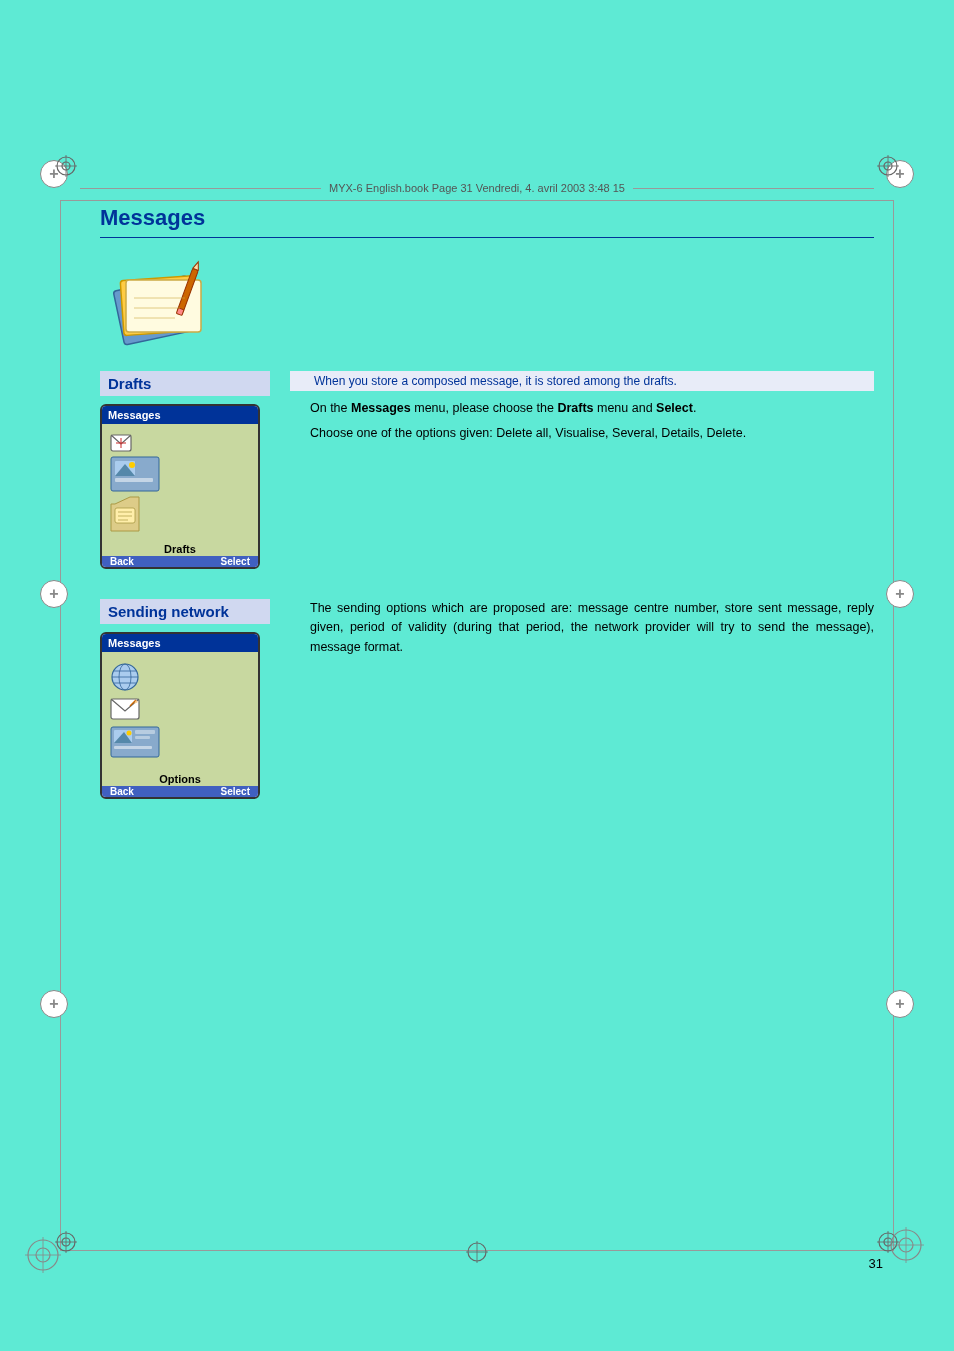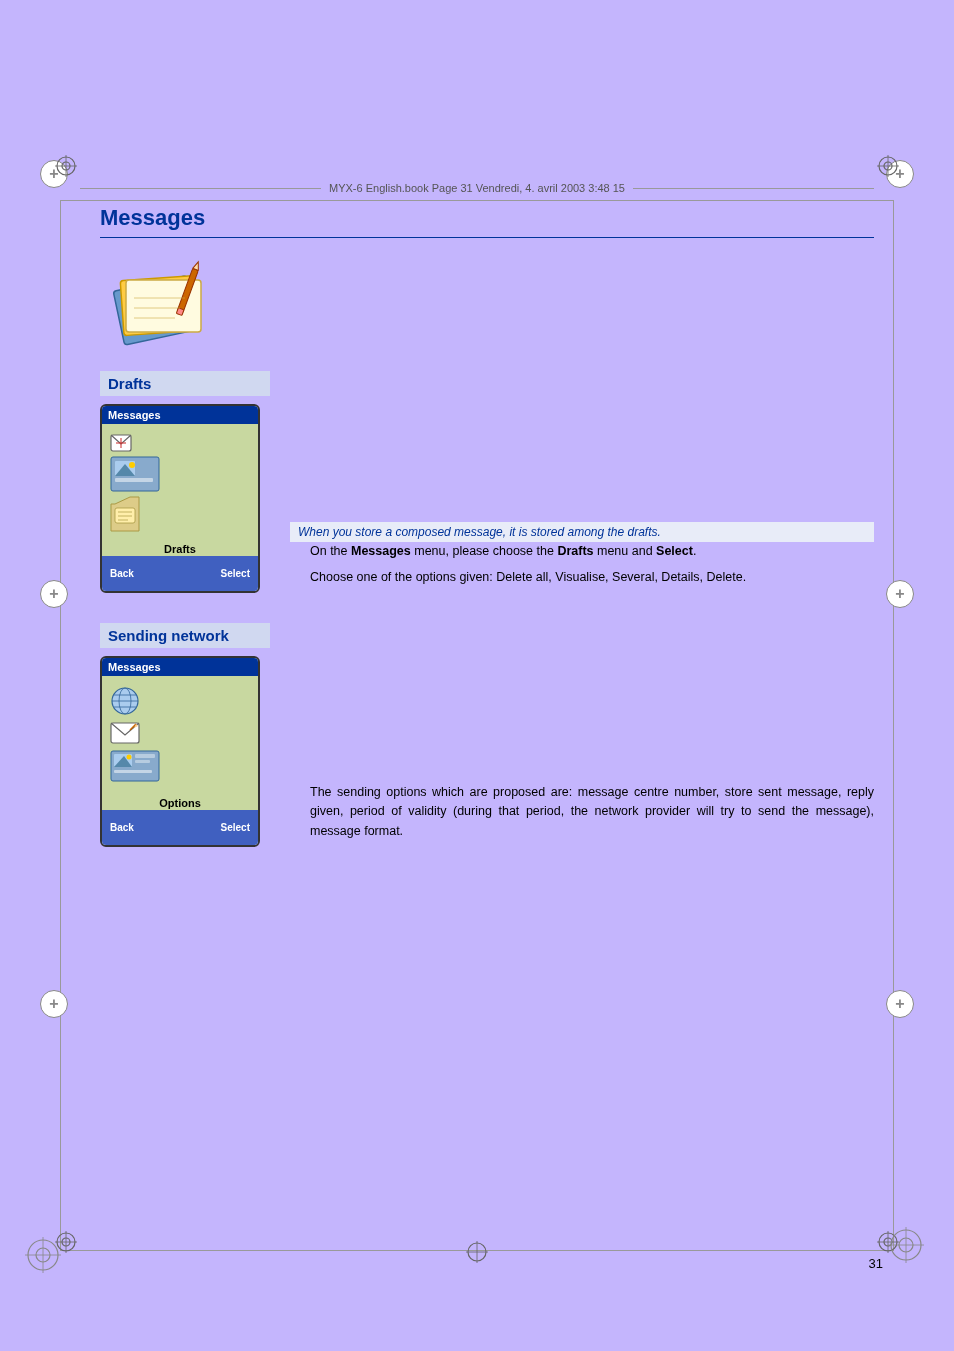"MYX-6 English.book Page 31 Vendredi," .page-container { background: #c4b5fd -> #5eead4 }
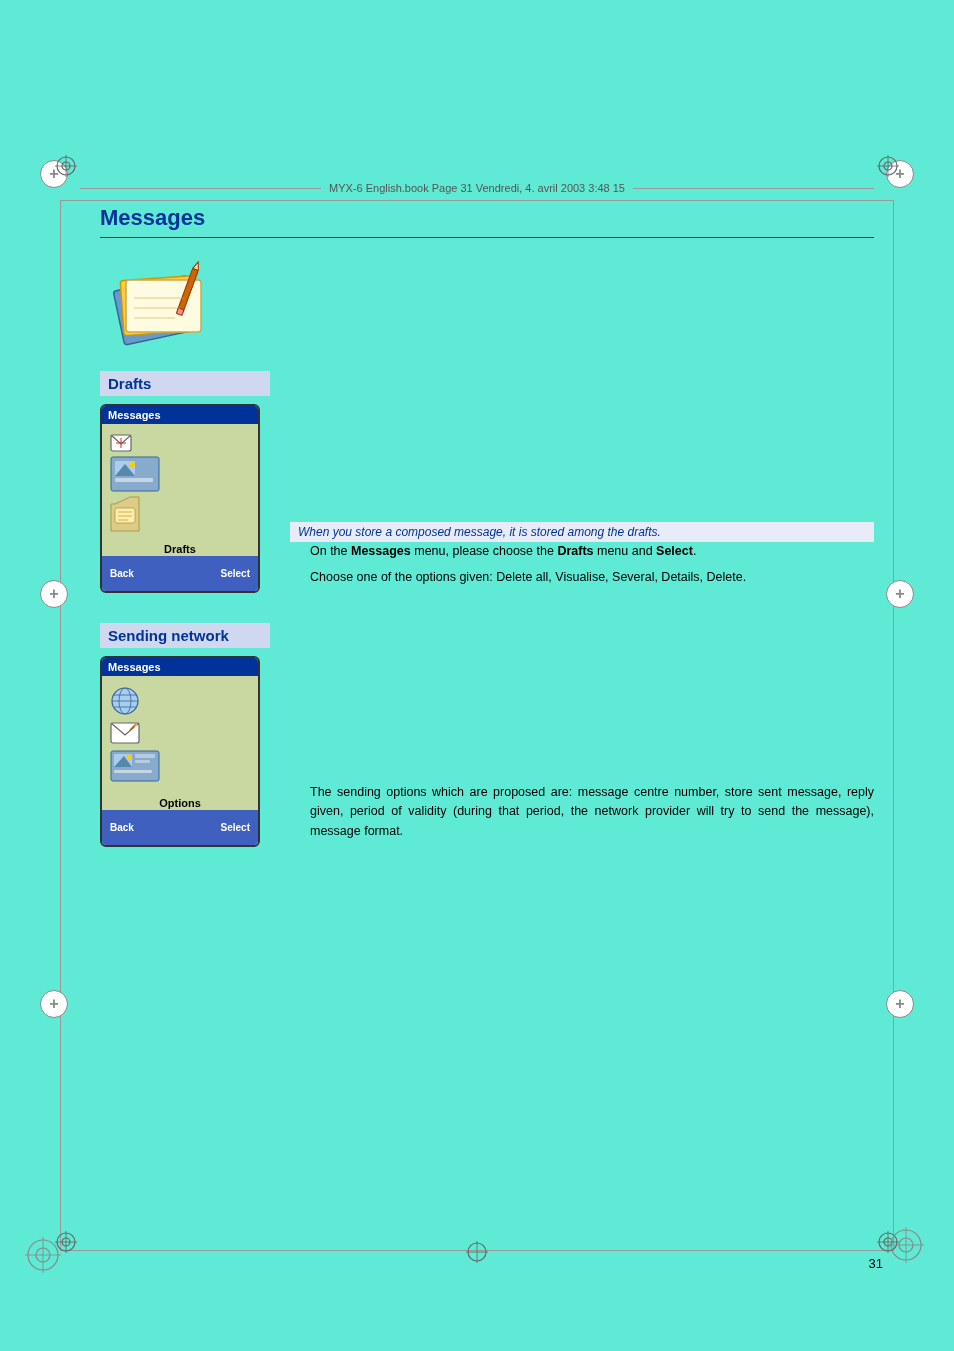"Drafts" .section { align-items: flex-end -> flex-start }
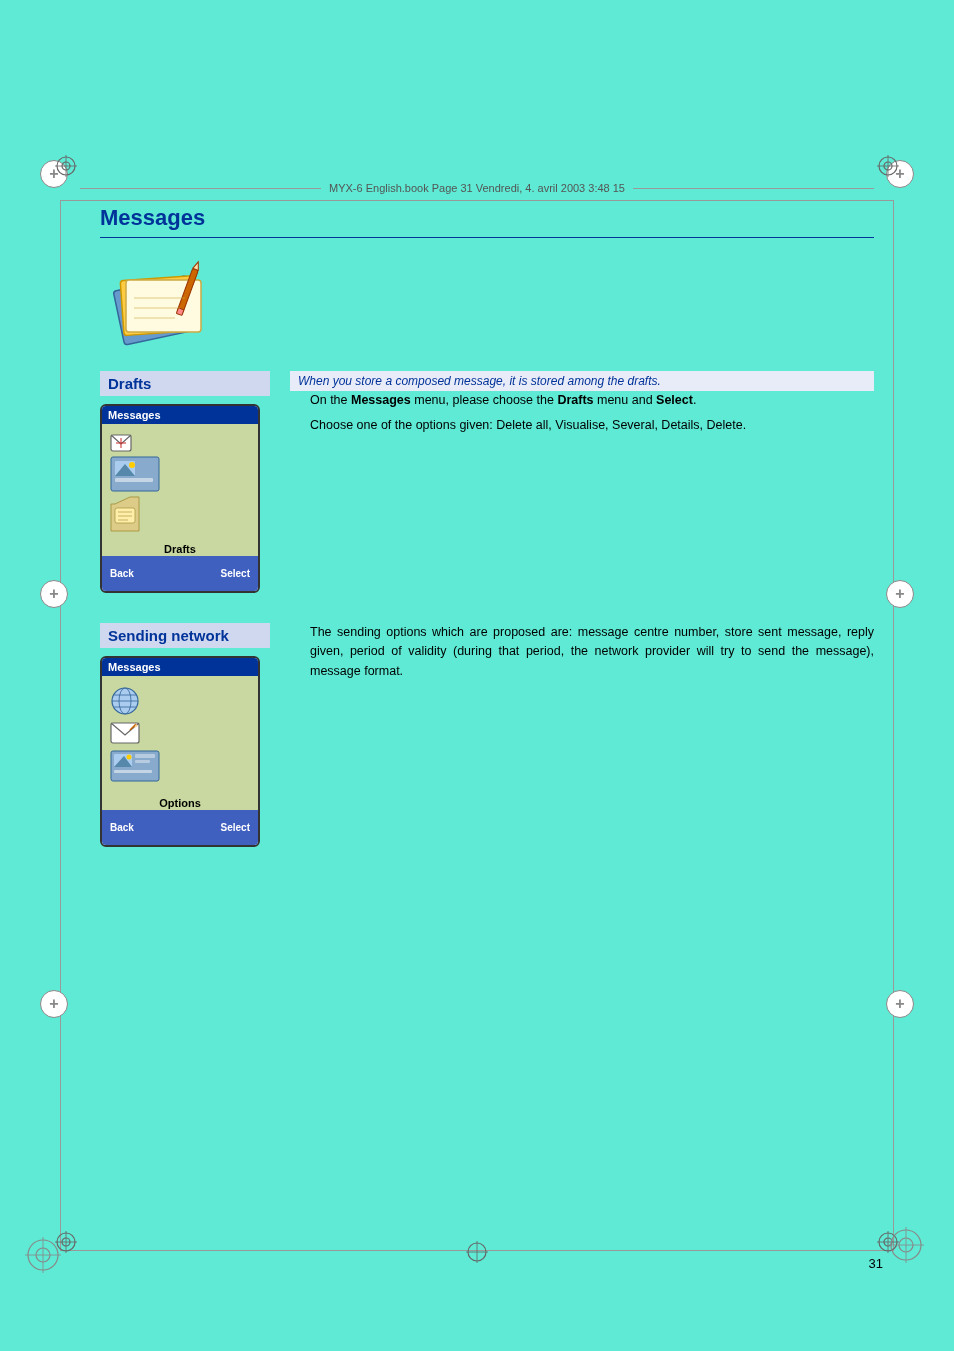"When you store a composed" .section-subtitle { font-style: italic -> none; margin-bottom: none -> 8px; padding: 3px 8px -> 3px 24px }
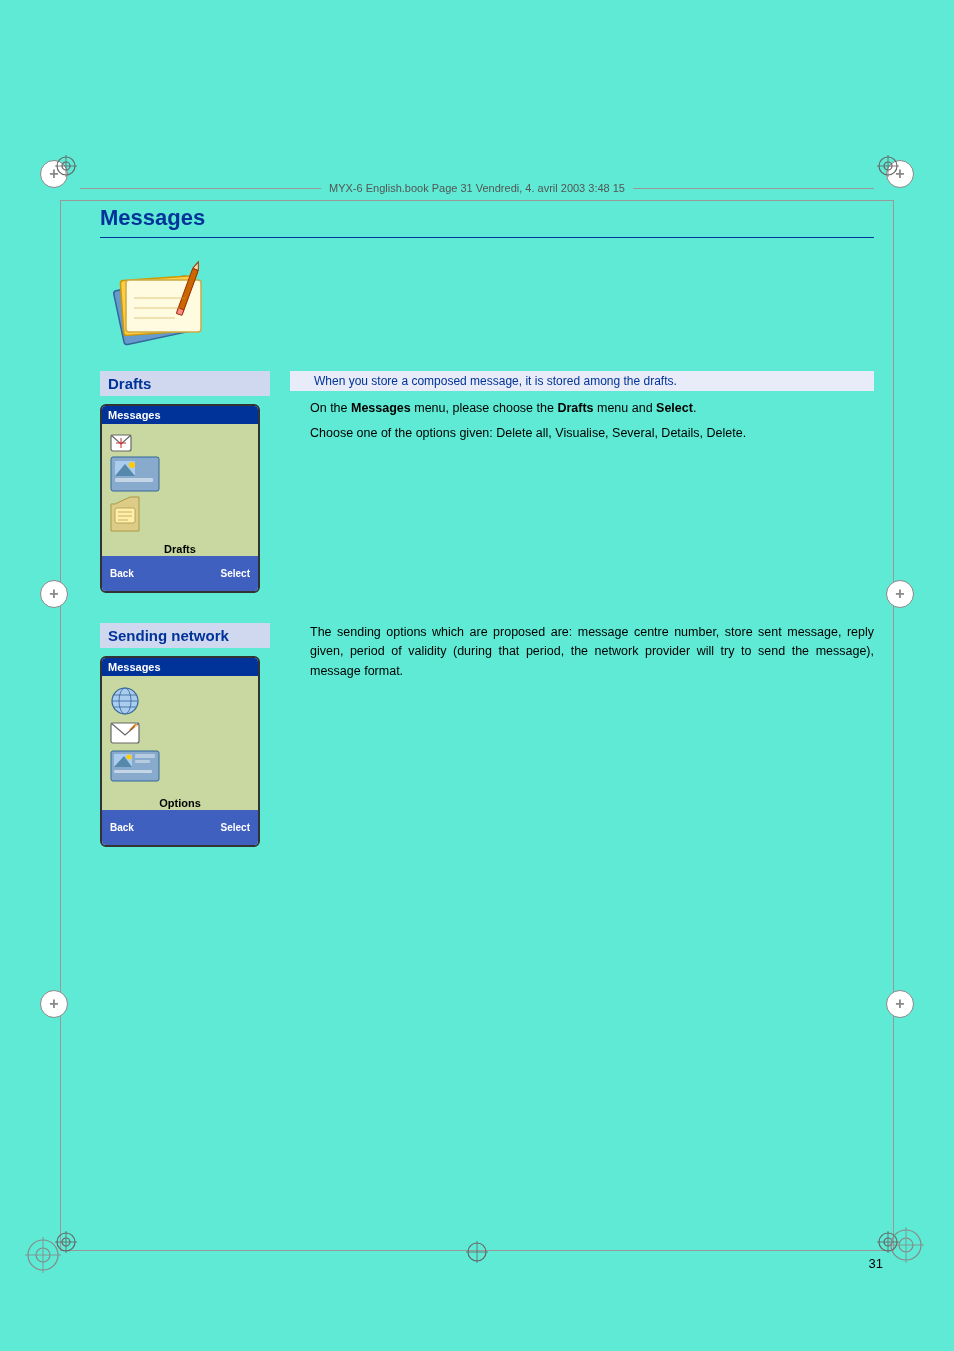"Back" .phone-footer { padding: 12px 8px -> 0 8px }
